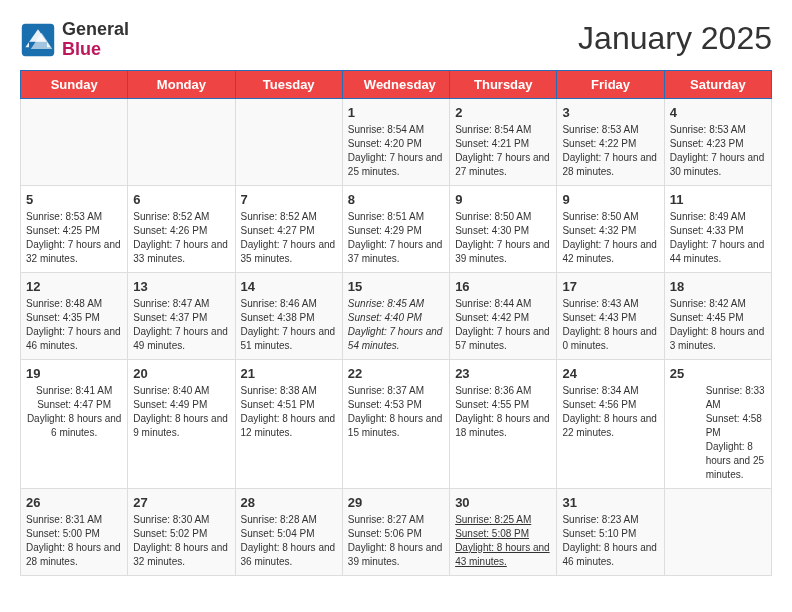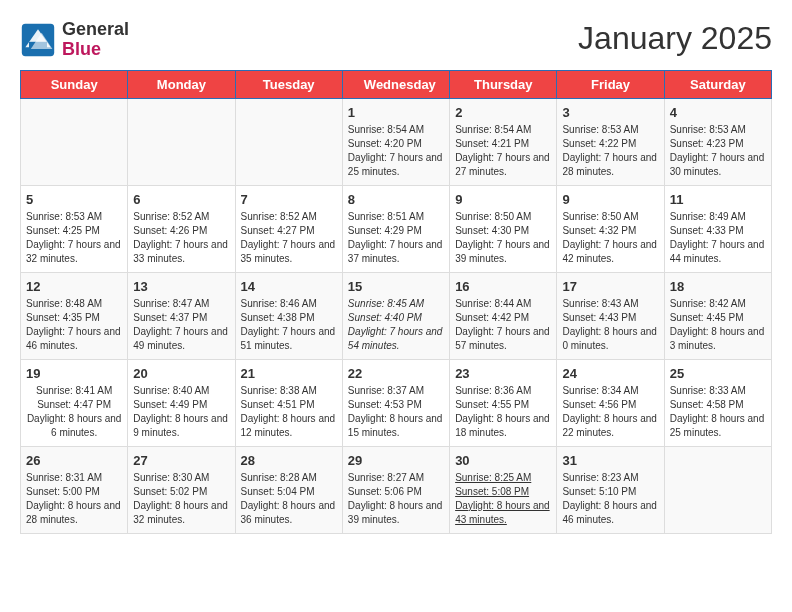"Sunrise: 8:33 AM" div.day-info { margin-left: none -> 36px }
